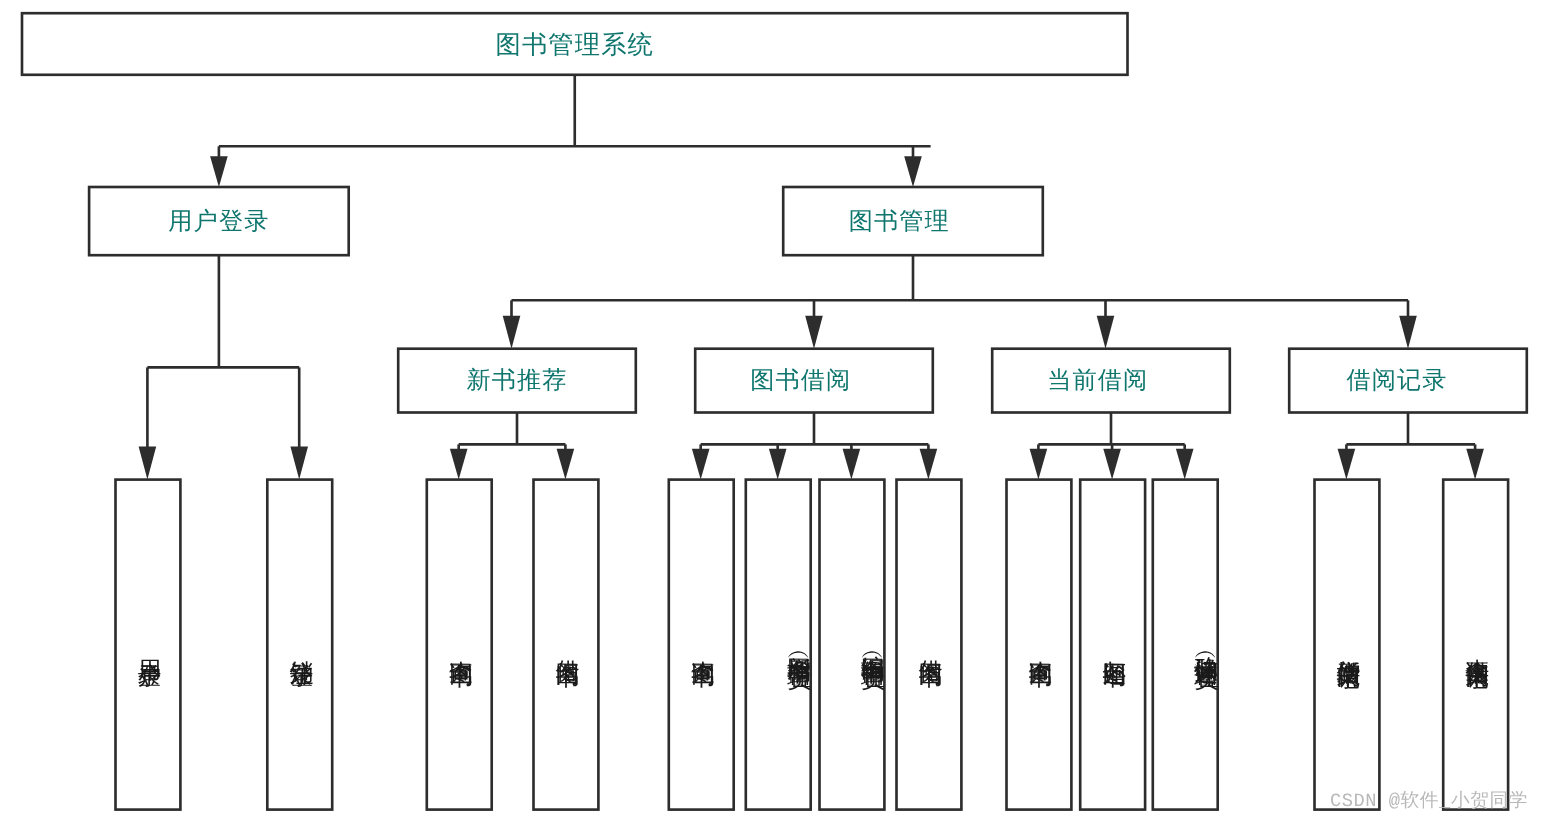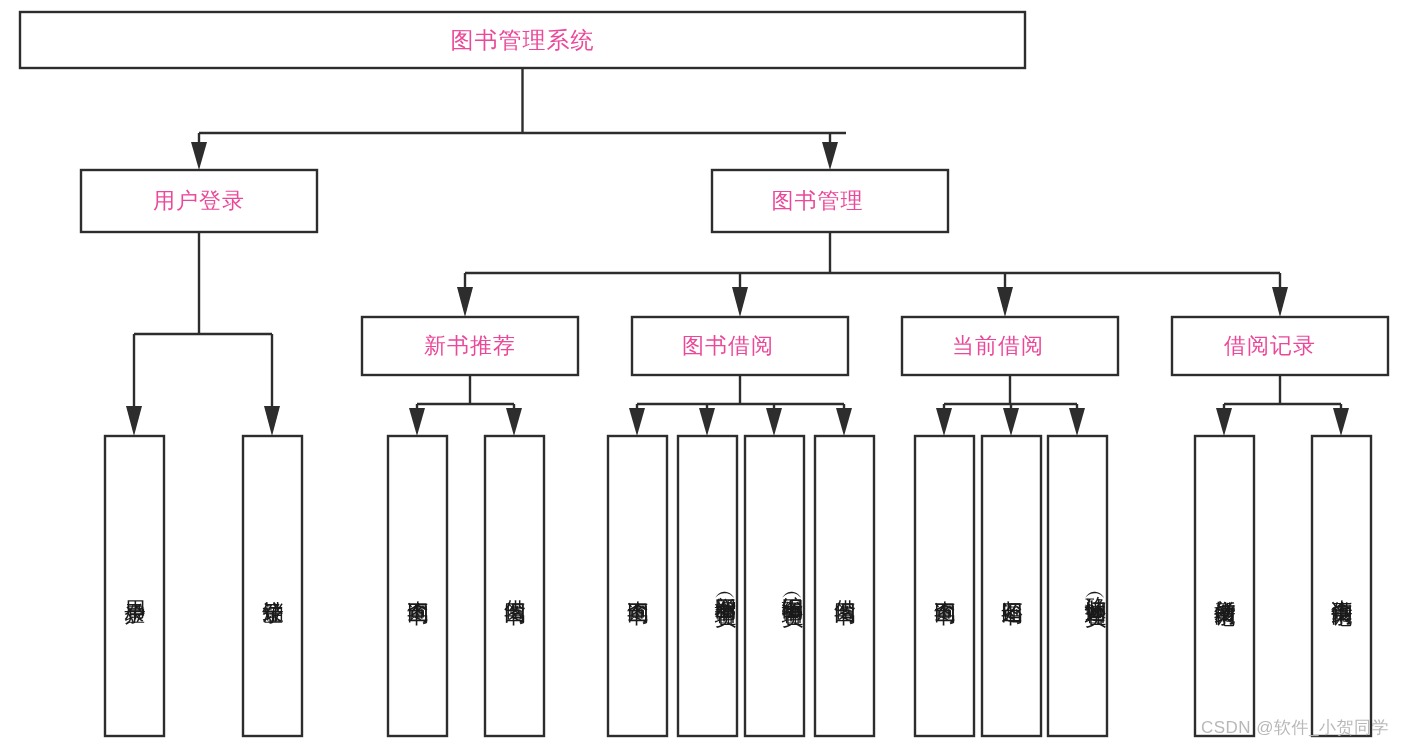"图书管理系统" .hlabel-wrap { color: #ec4899 -> #0f766e }
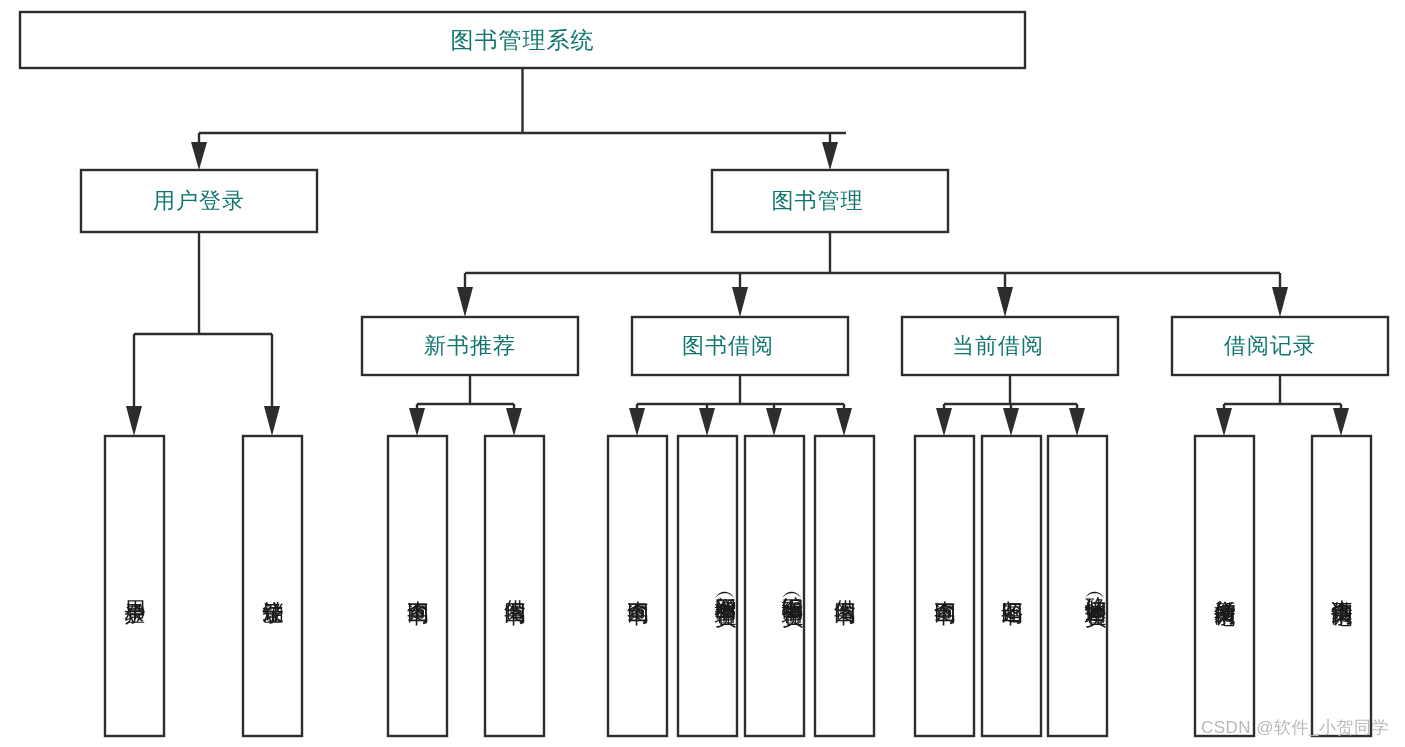"CSDN @软件_小贺同学" #watermark { font-family: Liberation Sans, sans-serif -> Liberation Mono, monospace }
